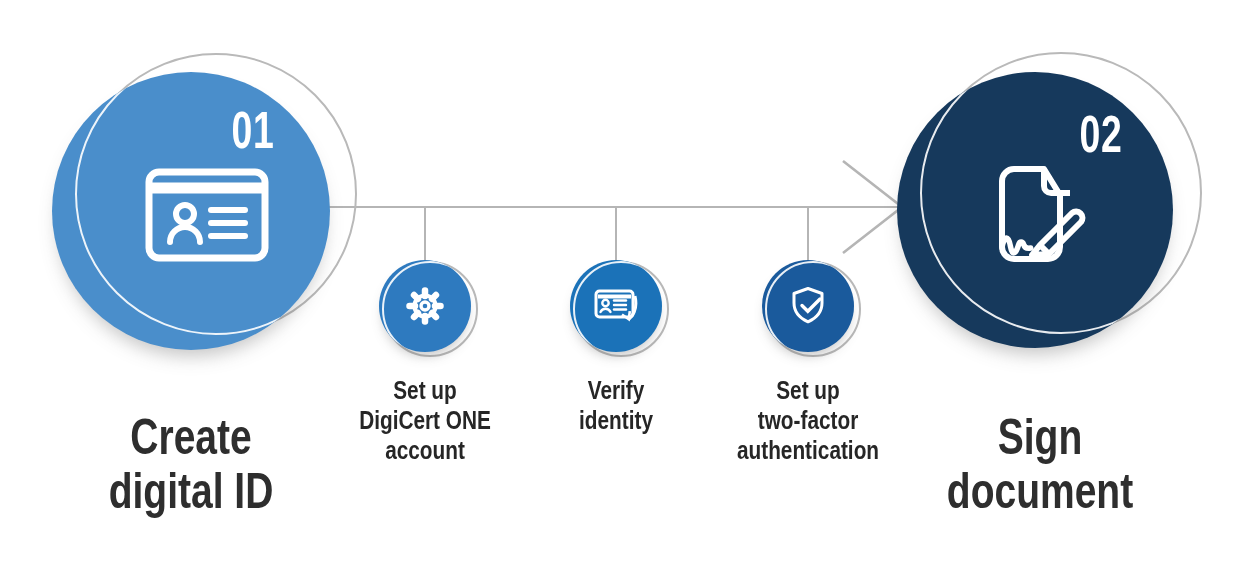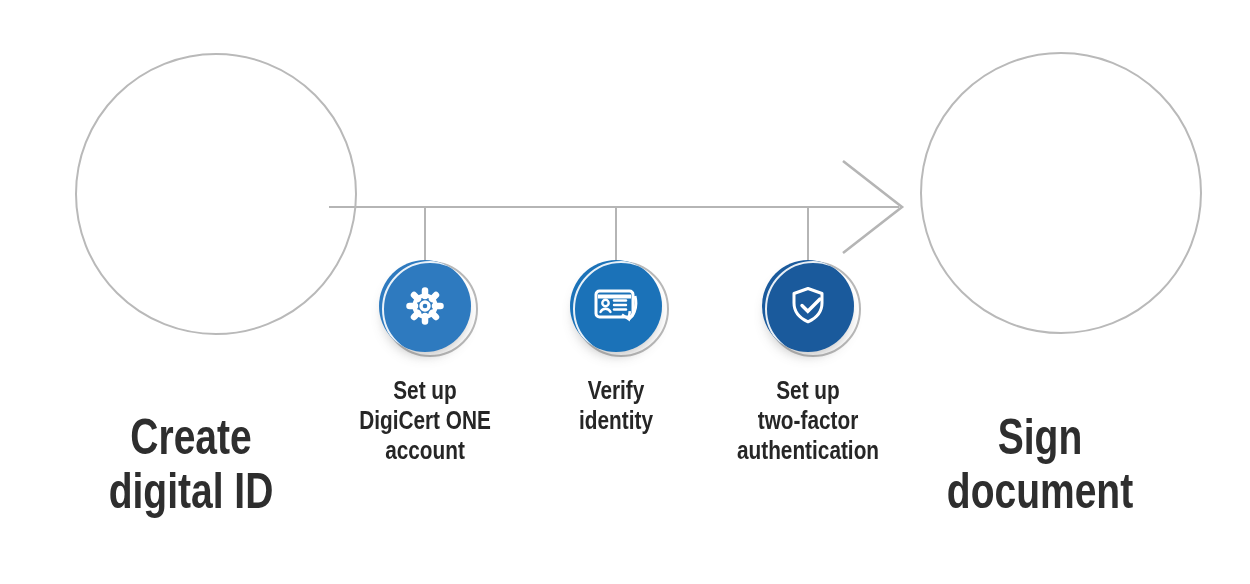"01" div.fill { html: none -> <div> <div></div> <div>01</div> <svg> <g> <rect></rect> <line></line> <circle></circle> <path></path> <line></line> <line></line> <line></line> </g> </svg> </div> }
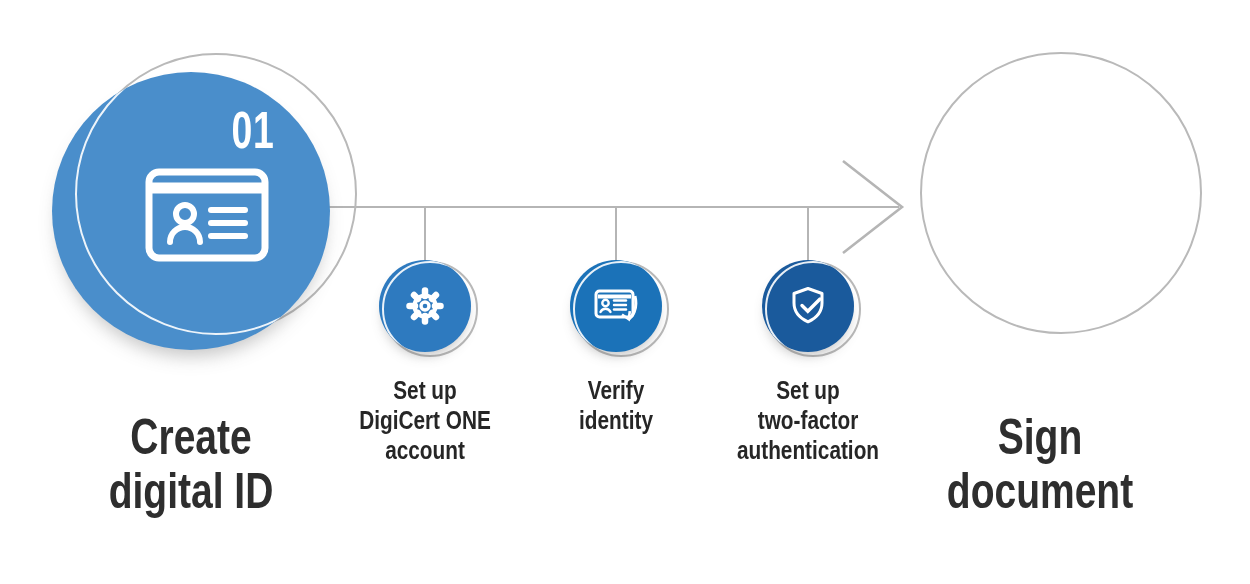"02" div.fill { html: none -> <div> <div></div> <div>02</div> <svg> <g> <path></path> <path></path> <path></path> <path></path> <path></path> </g> </svg> </div> }
